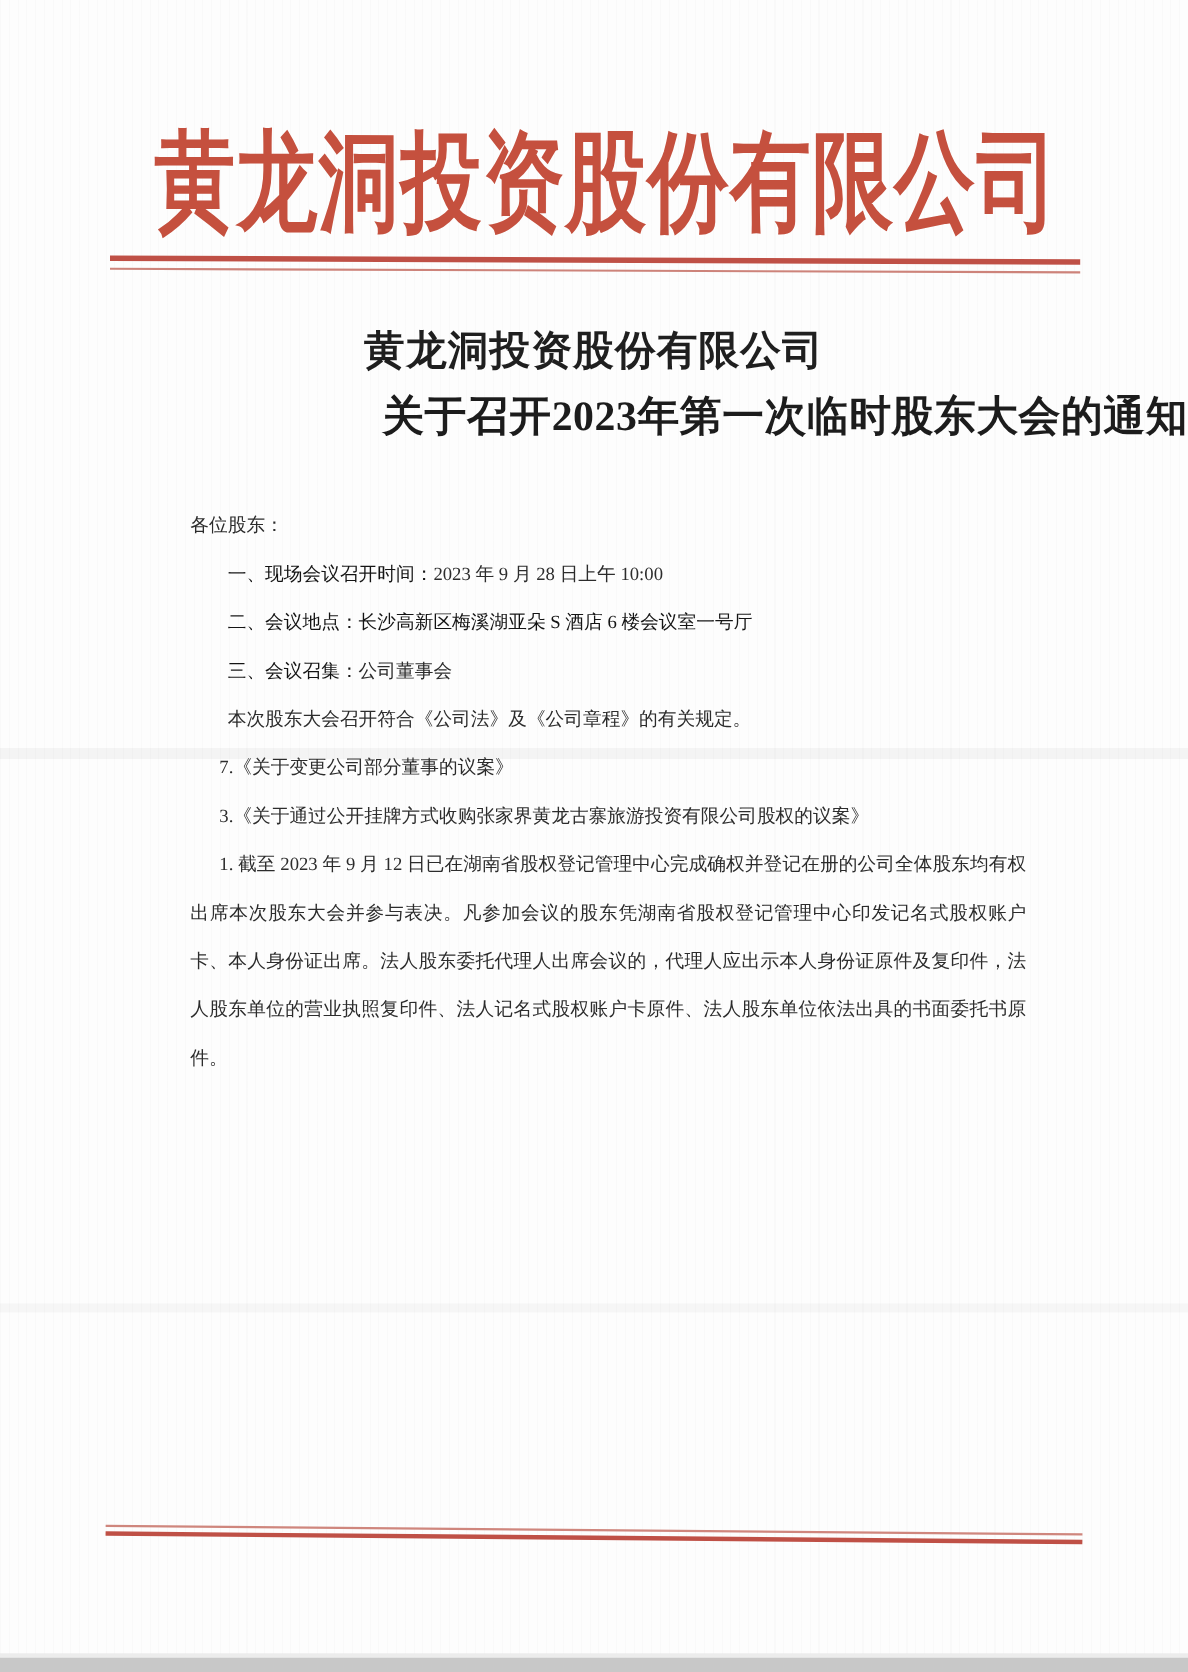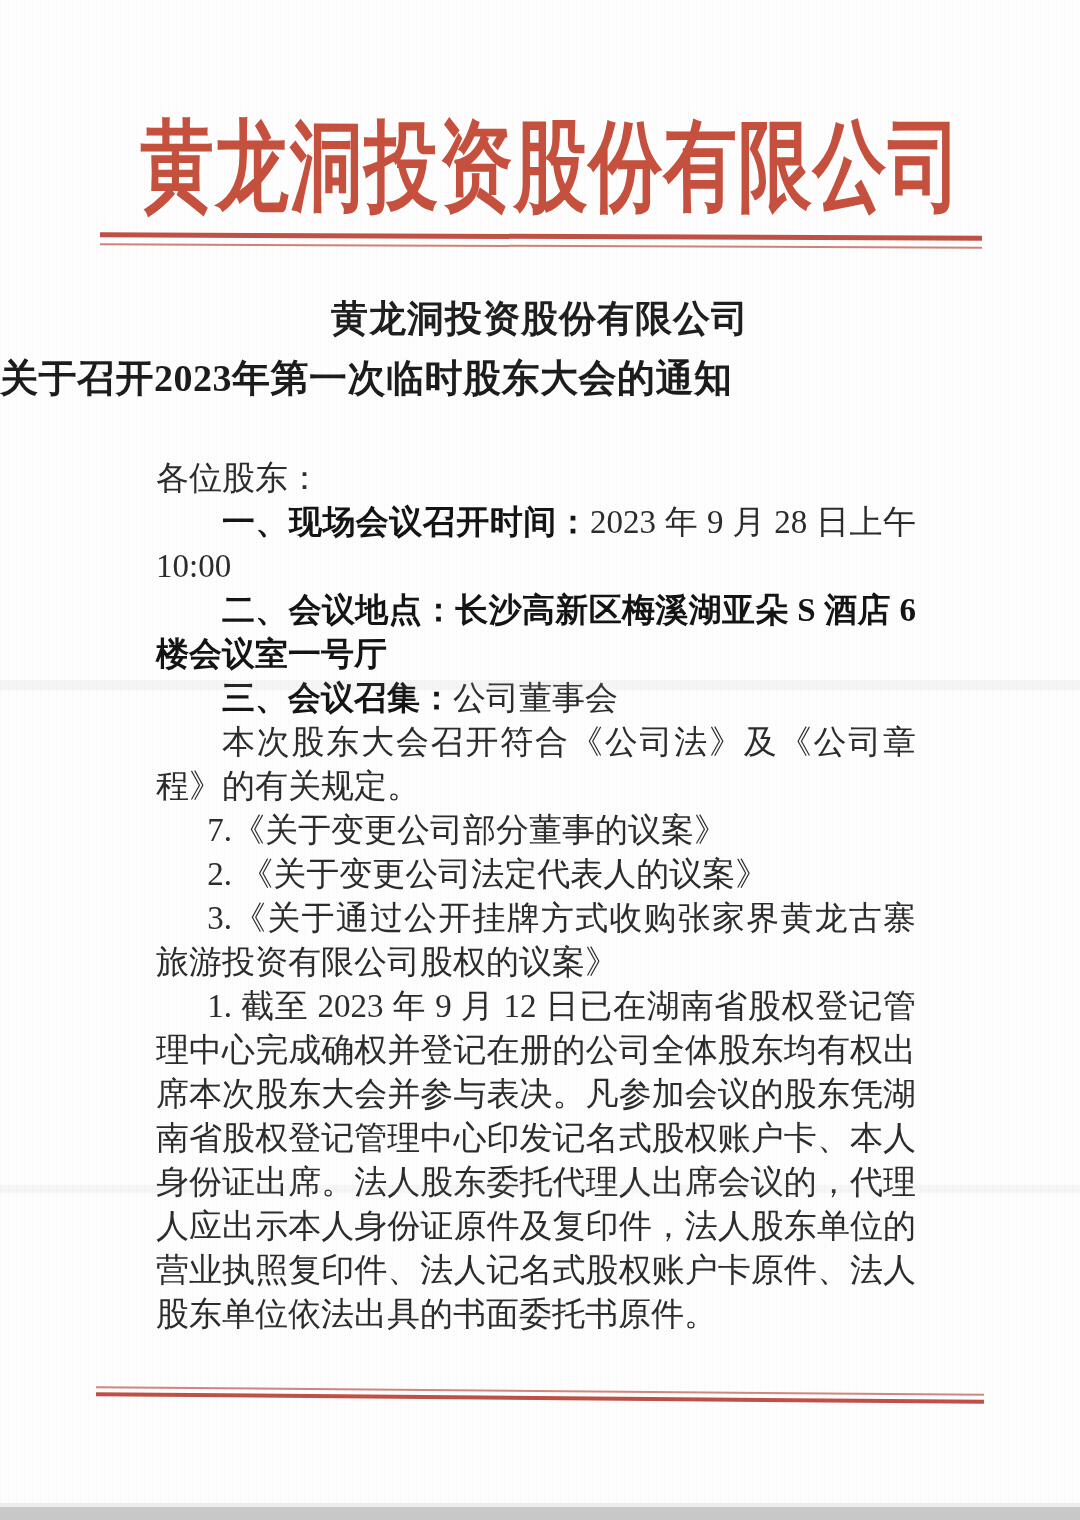"关于召开2023年第一次临时股东大会的通知" .doc-title-2 { text-align: left -> right }
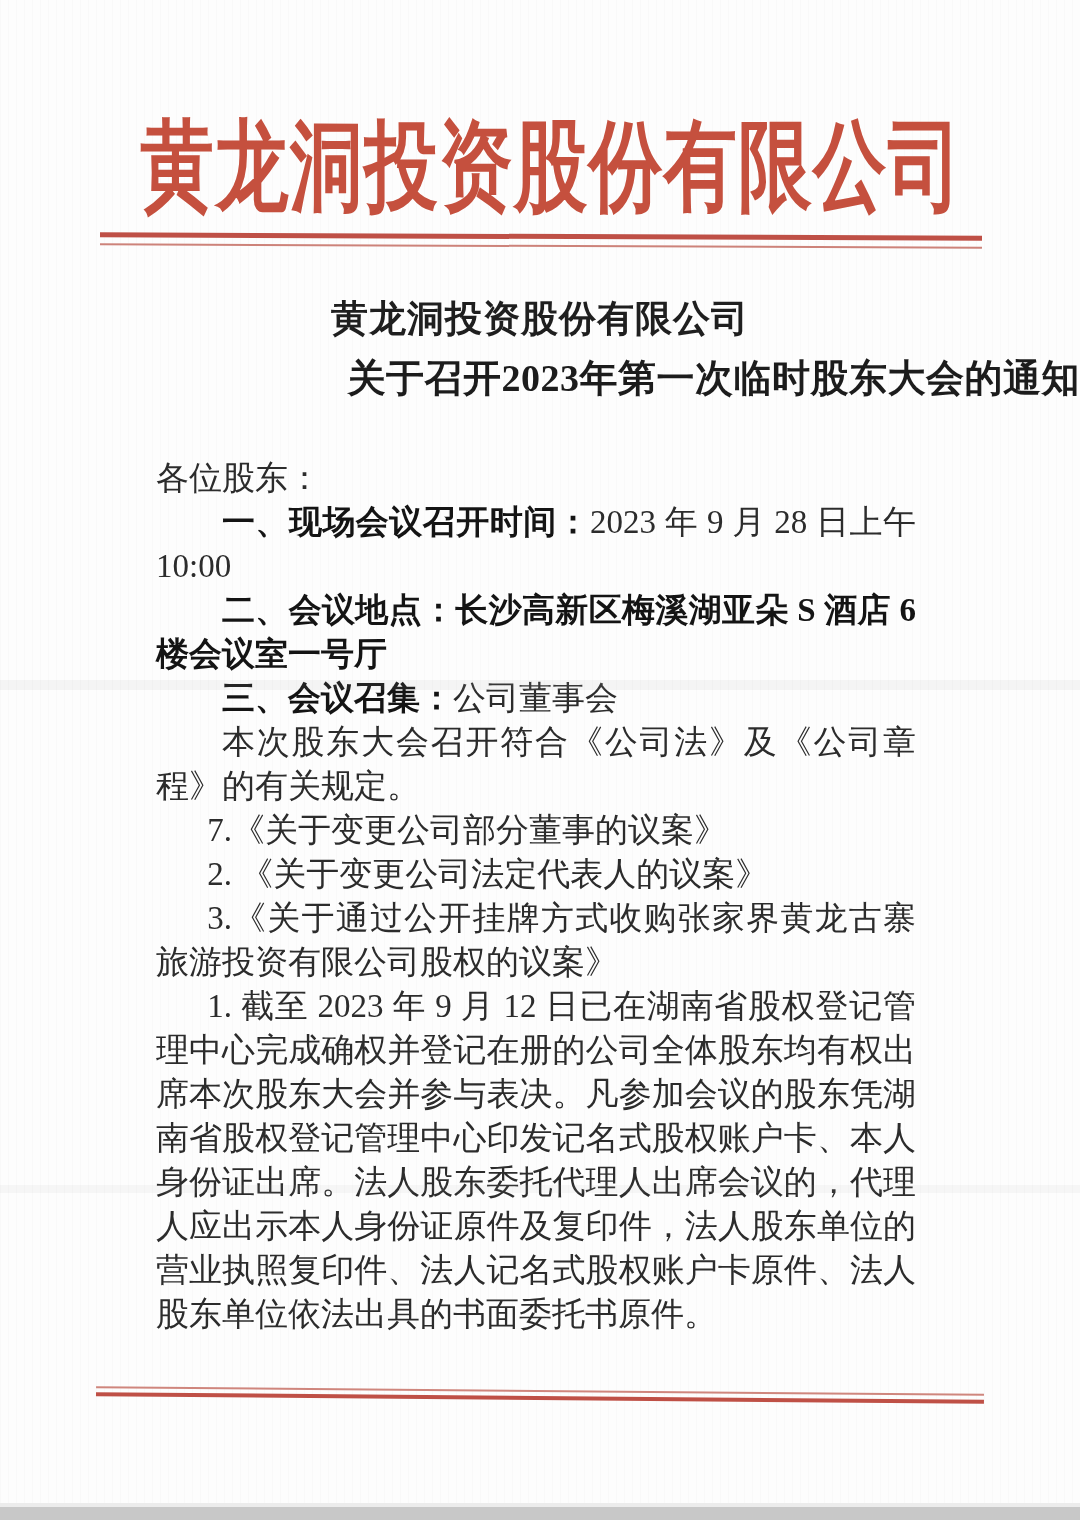"各位股东：" .body-text { font-size: 33px -> 17px; left: 156px -> 173px }
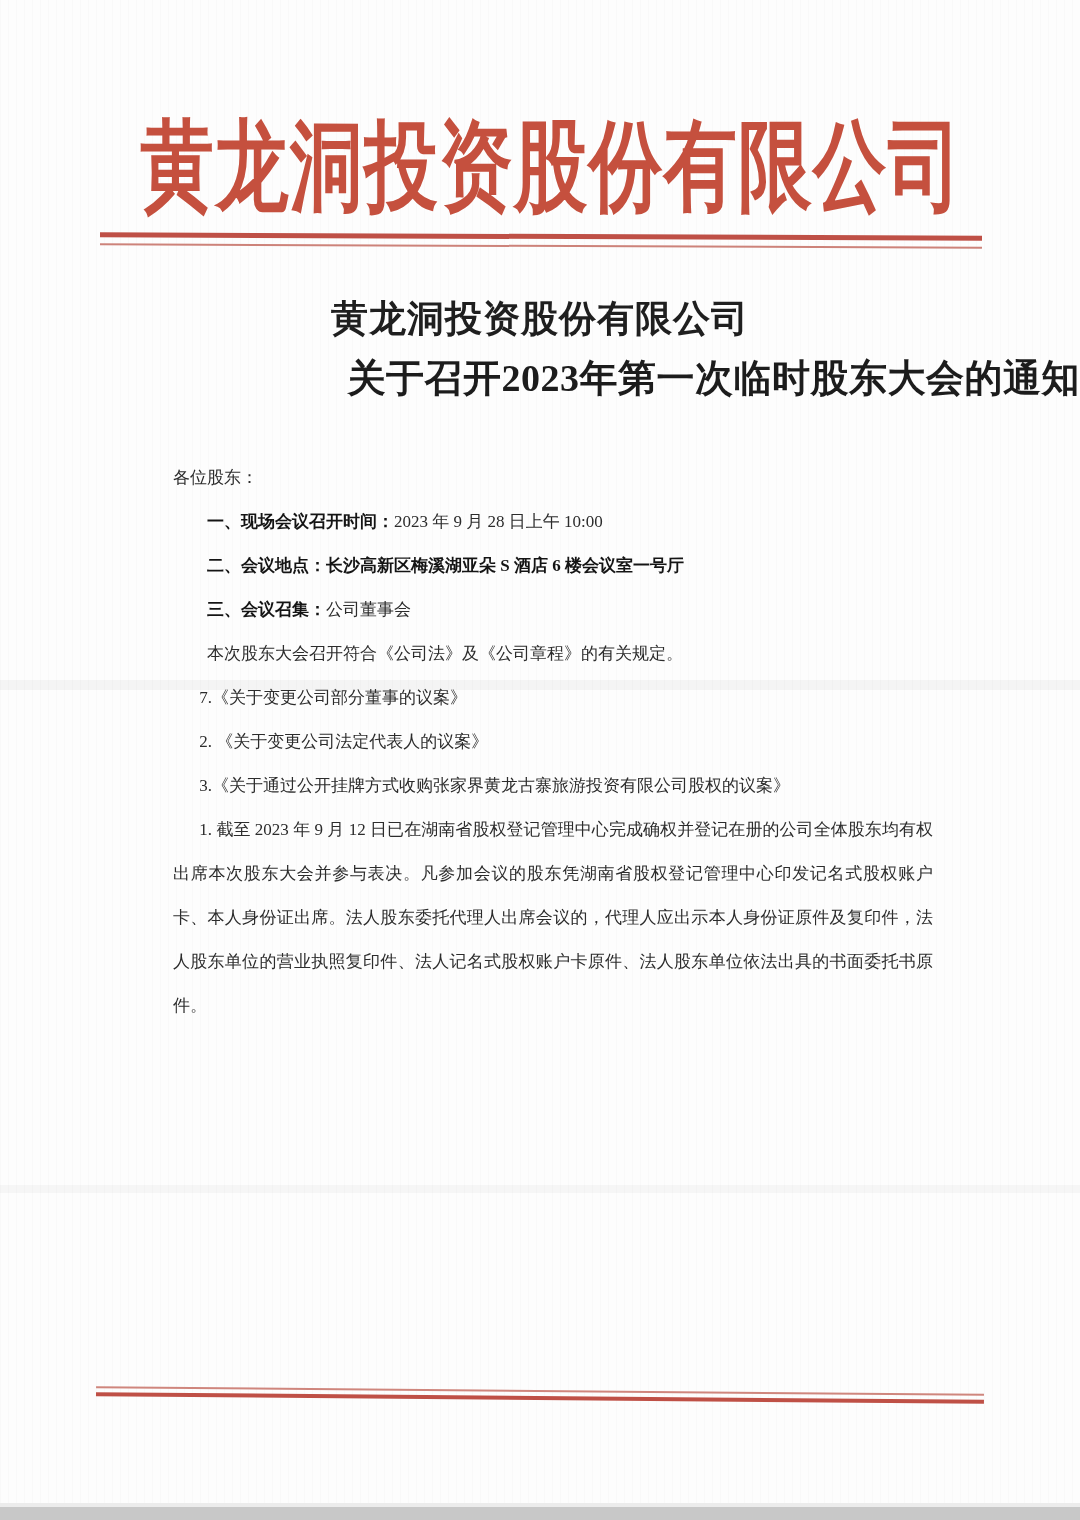"一、现场会议召开时间：" .body-text b { font-weight: 700 -> 400 }
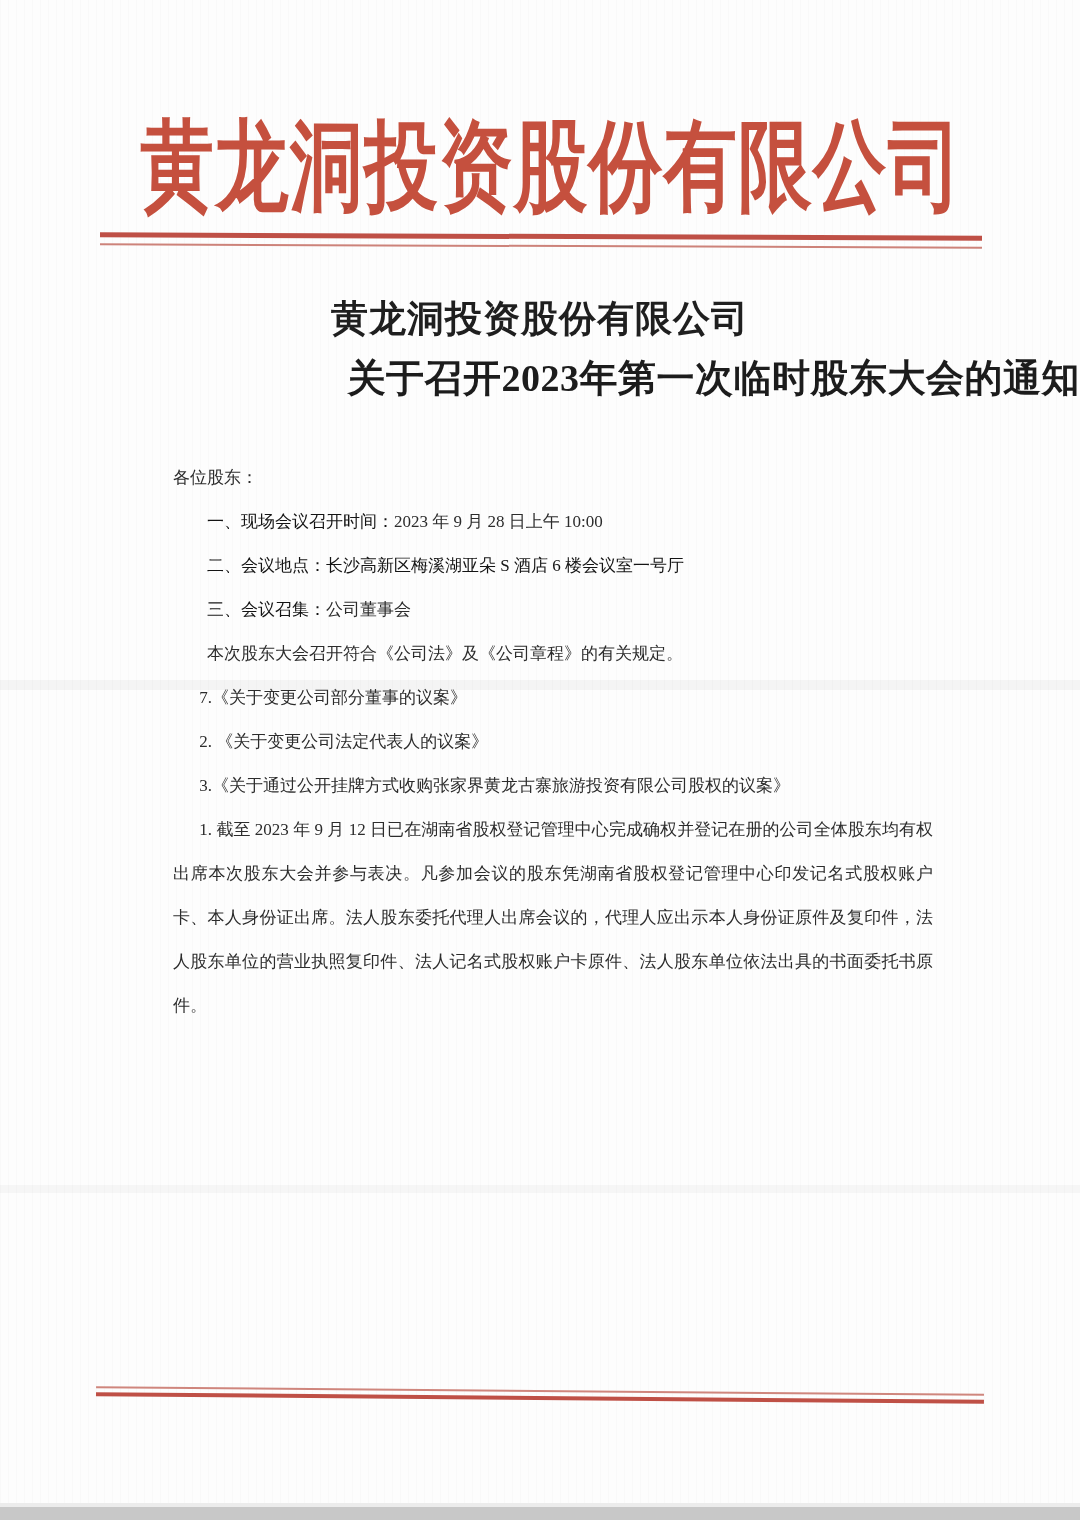"2. 《关于变更公司法定代表人的议案》" p.item { html: <p><span>2. 《关于变更公司法定代表人的议案》</span></p> -> none }
